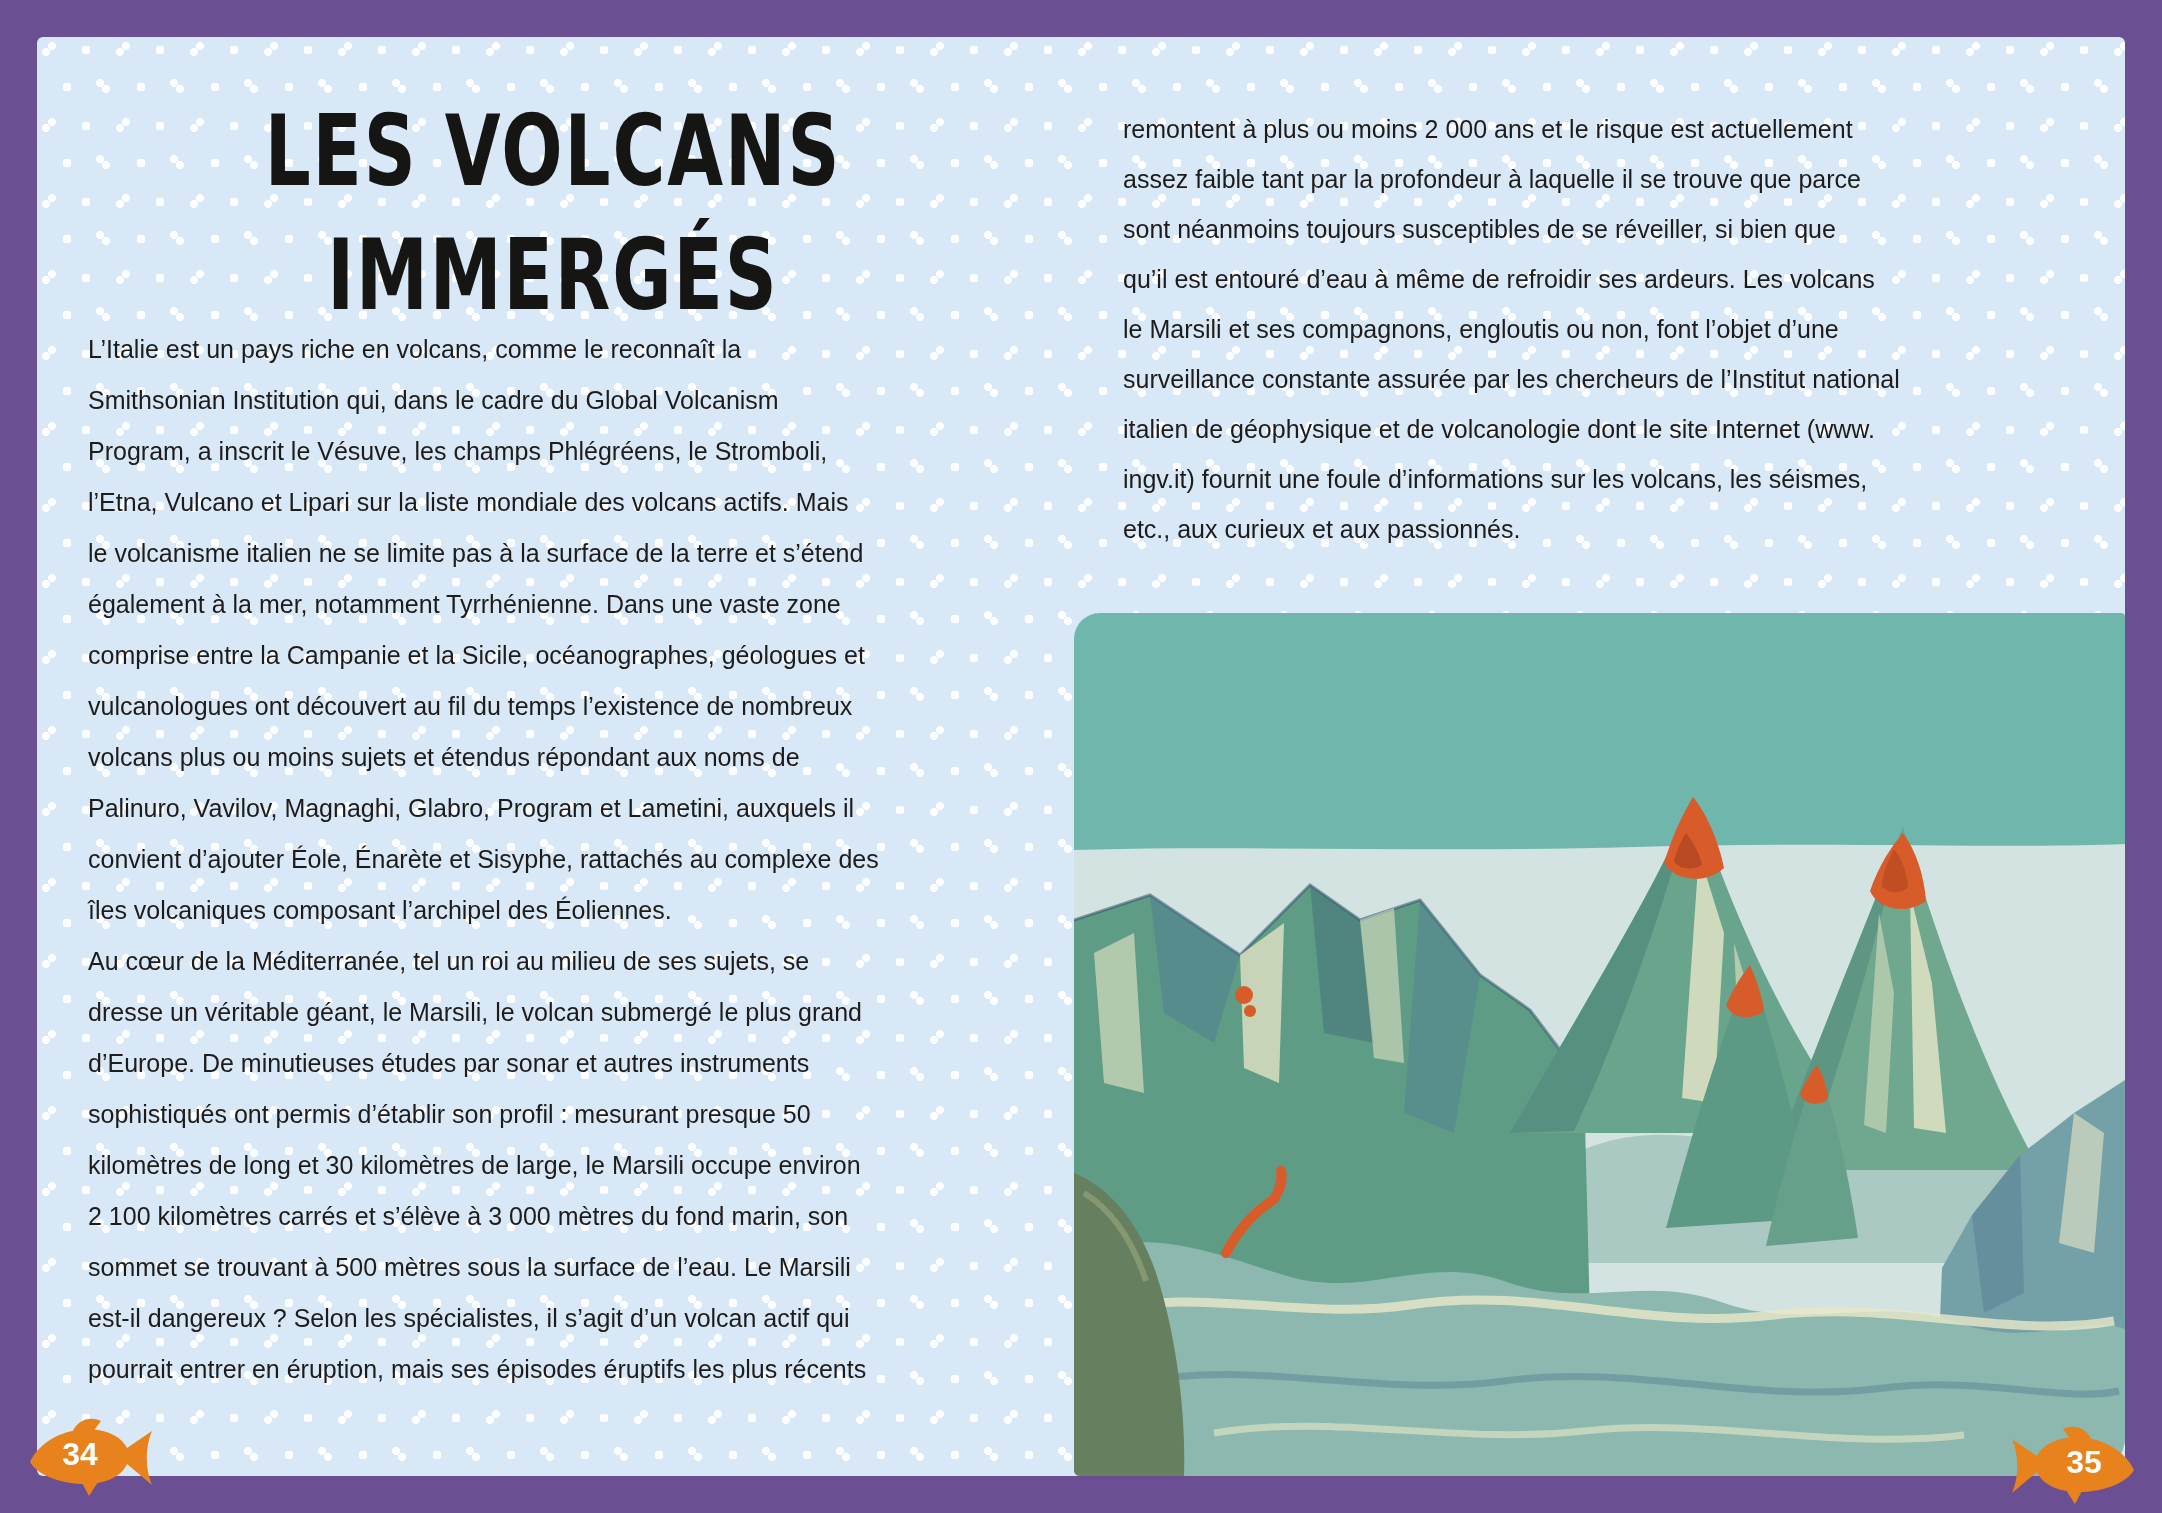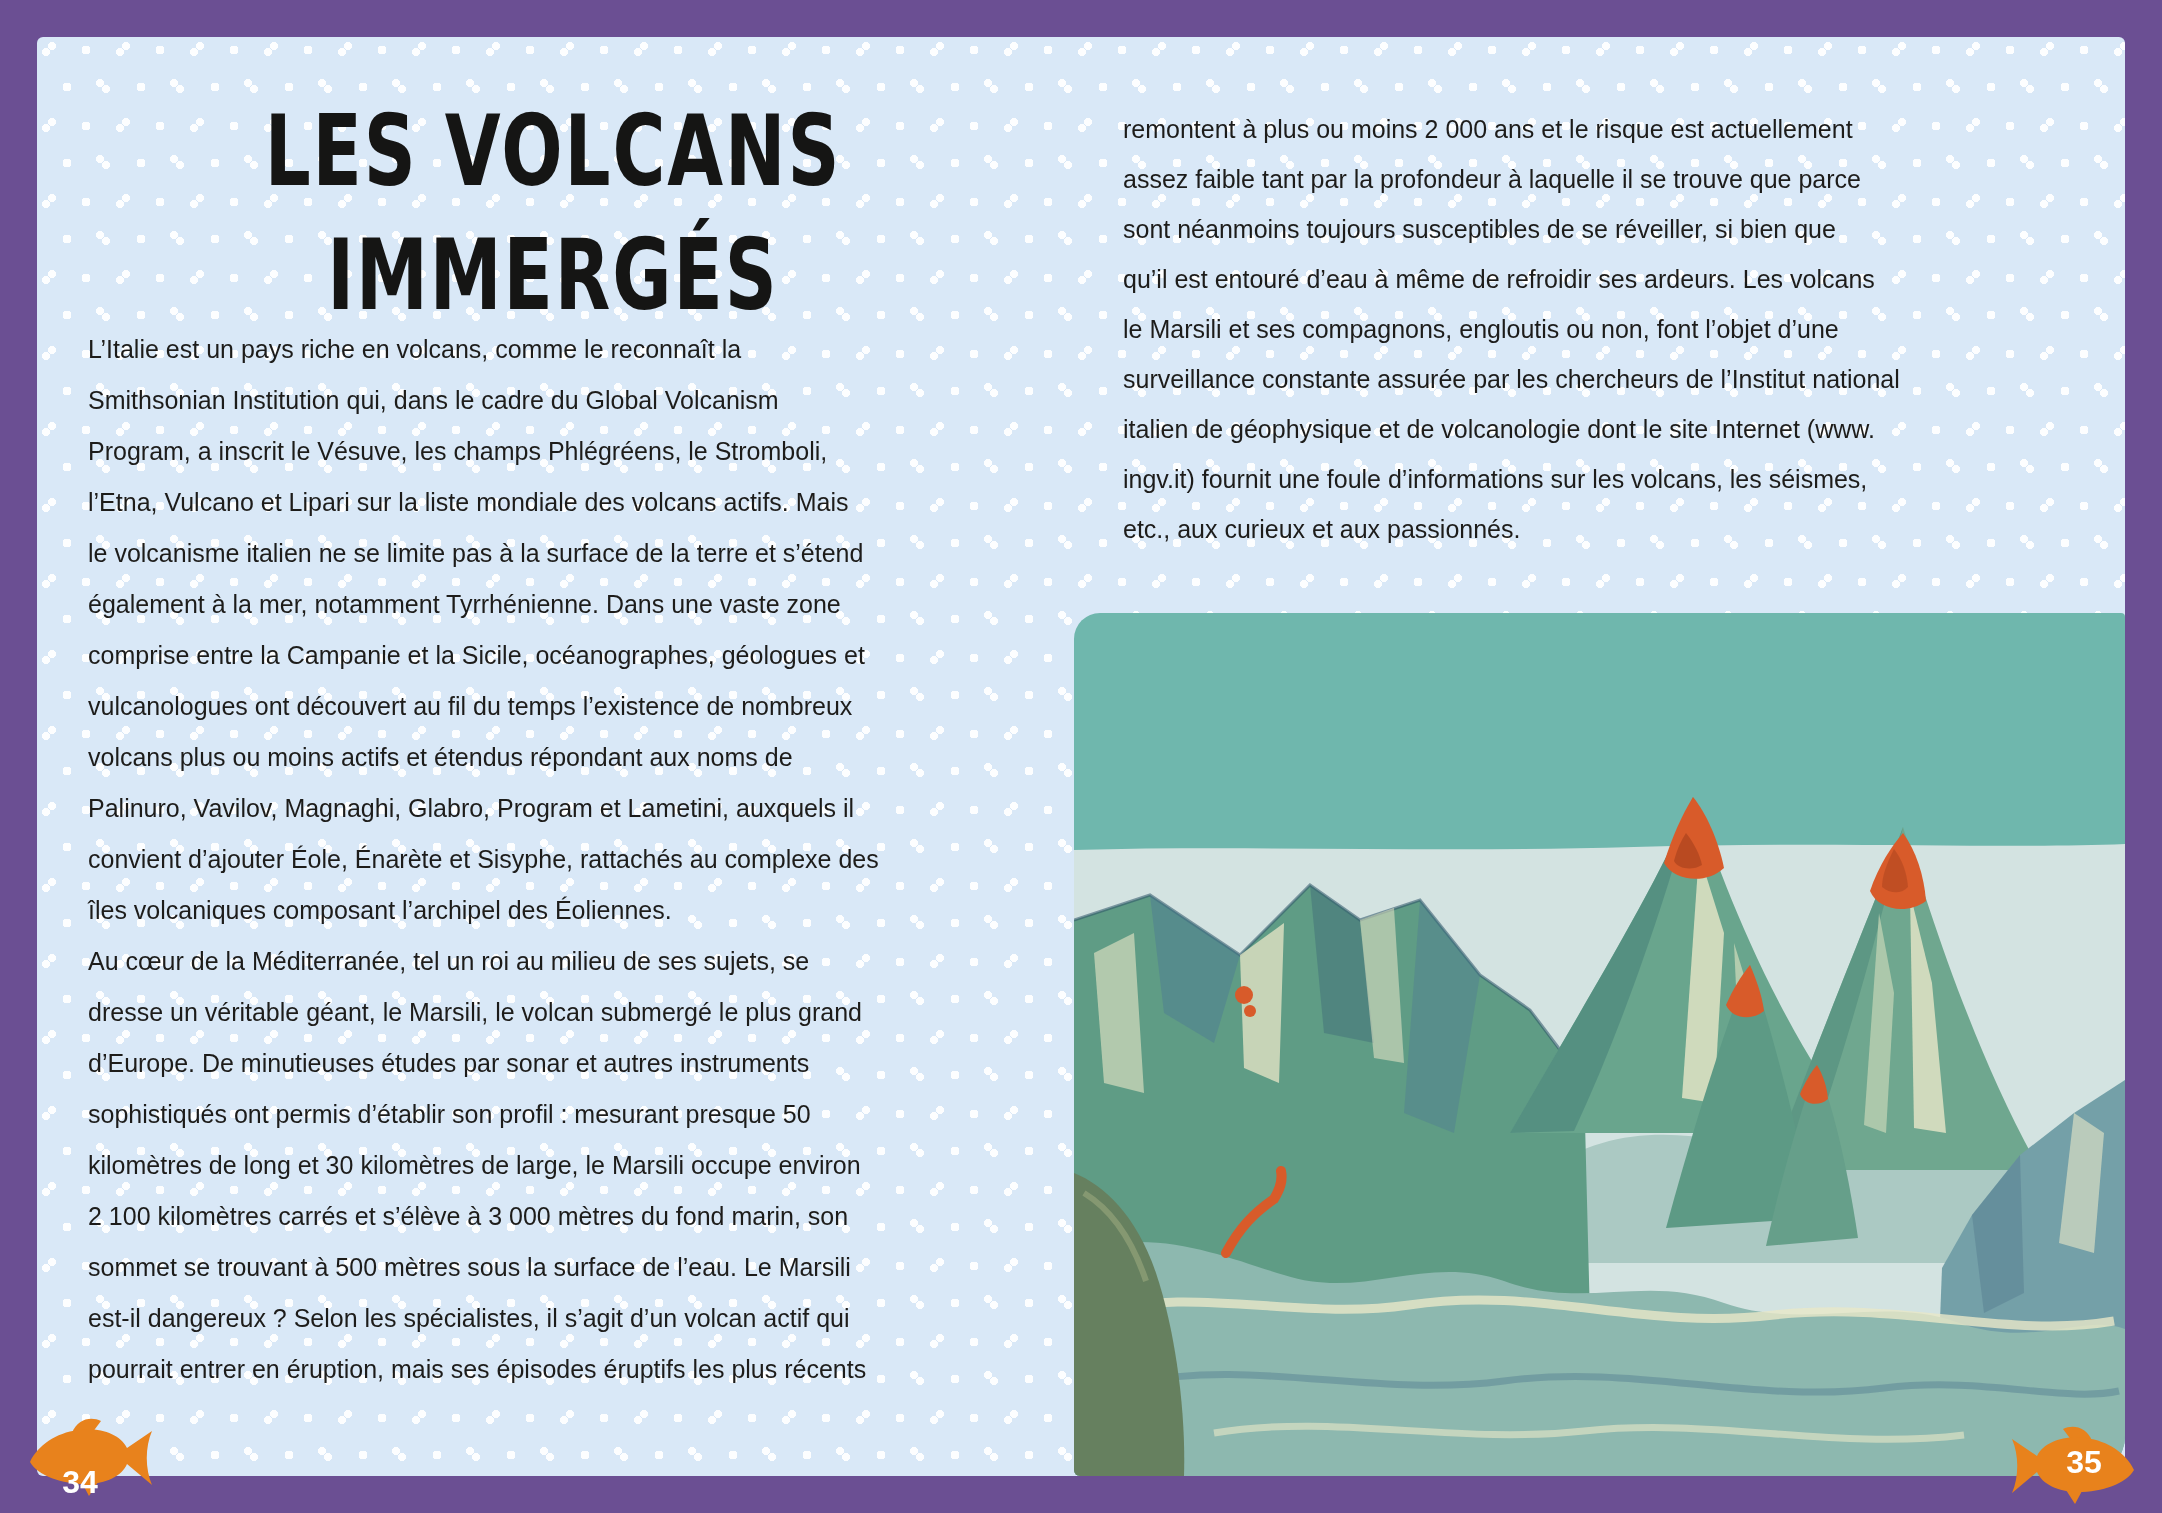"volcans plus ou moins actifs" div.tline { text: actifs -> sujets }
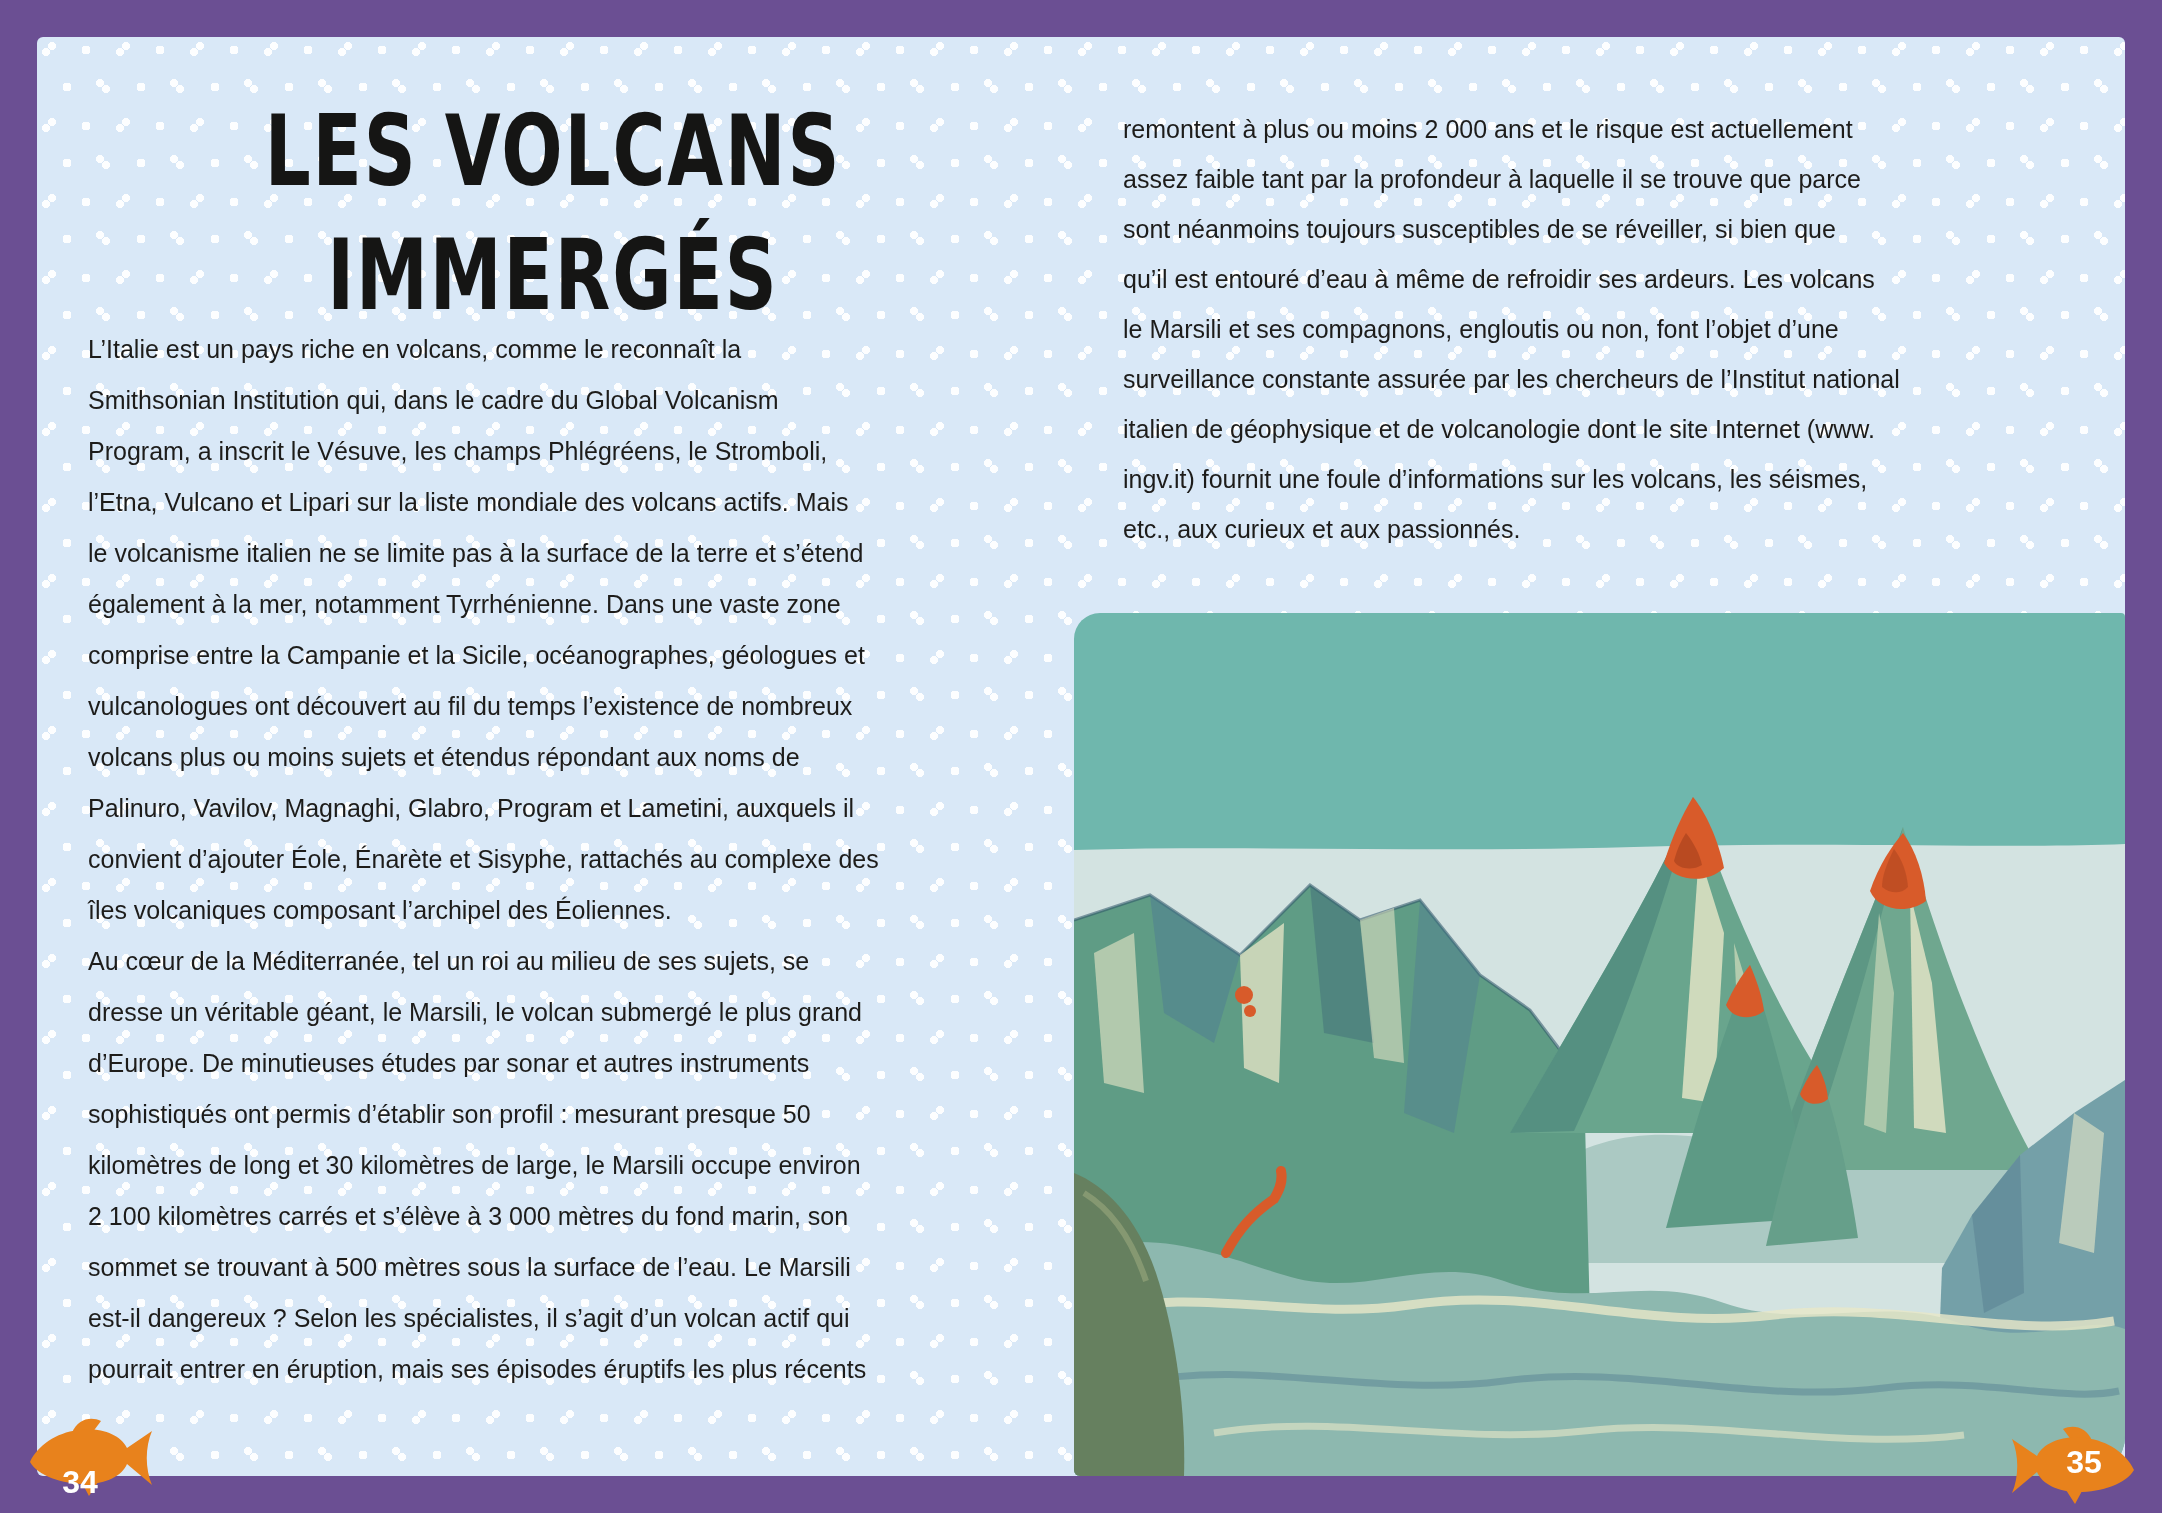"34" .fish-left .pagenum { margin-top: 28px -> none }
